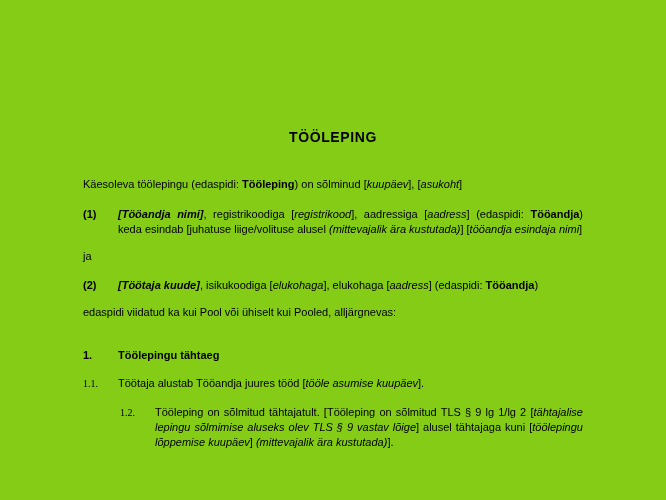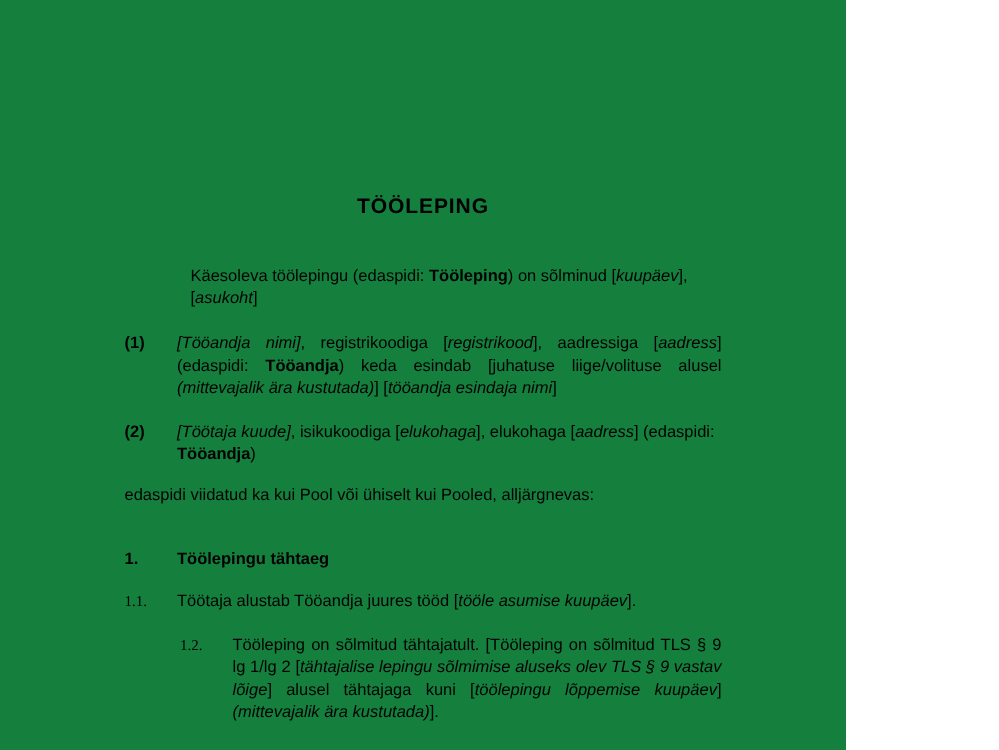"TÖÖLEPING" .page { background: #15803d -> #84cc16; width: 564px -> 666px }
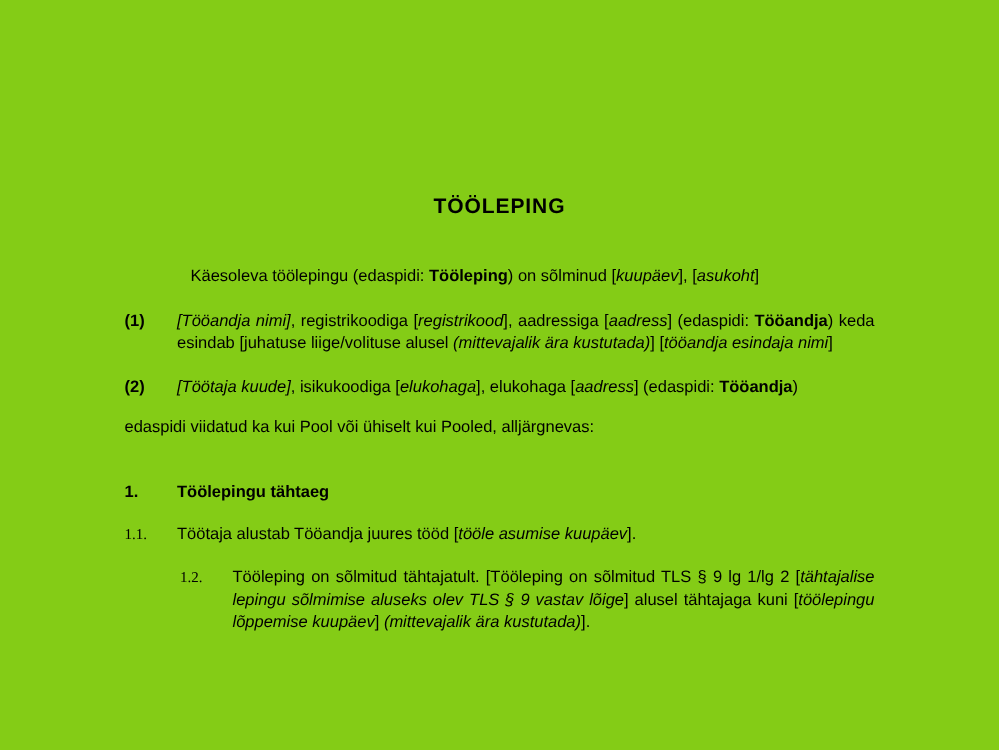"Käesoleva töölepingu (edaspidi:" .p-intro { margin-left: 44px -> none }
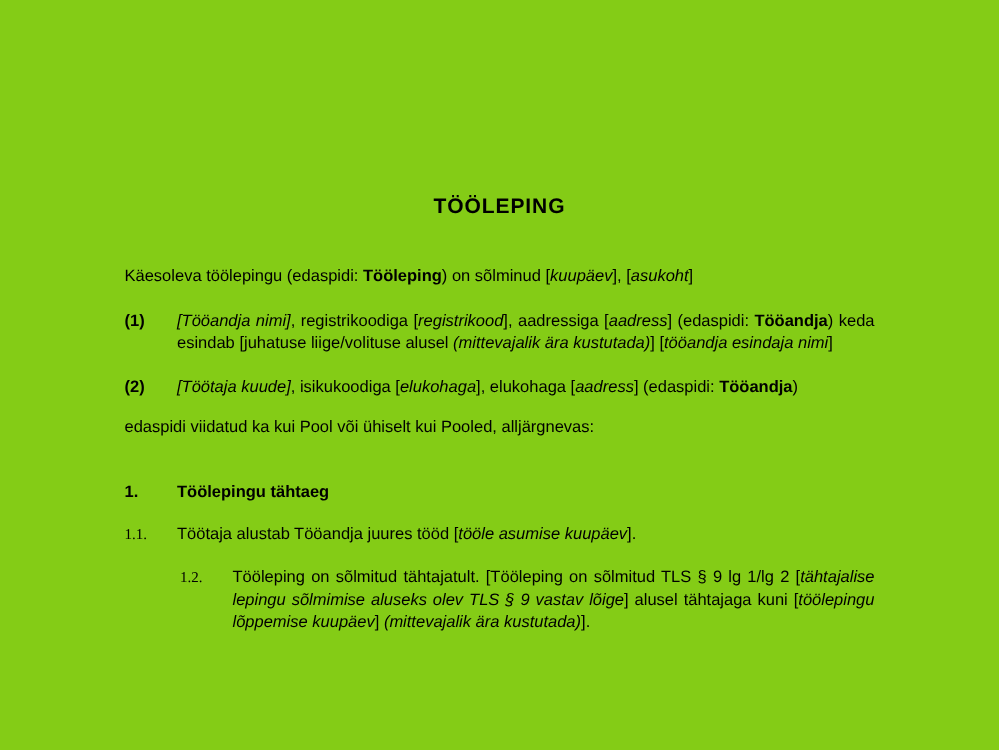"[Tööandja nimi]" .bi { font-weight: normal -> bold }
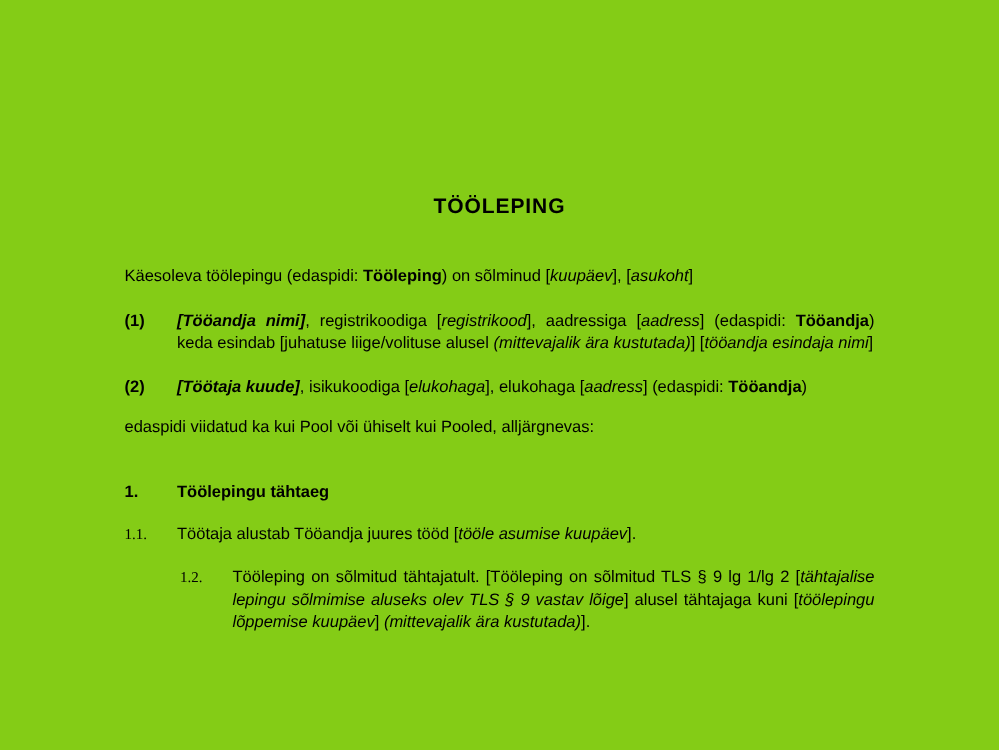"ja" p.para { html: none -> <p>ja</p> }
